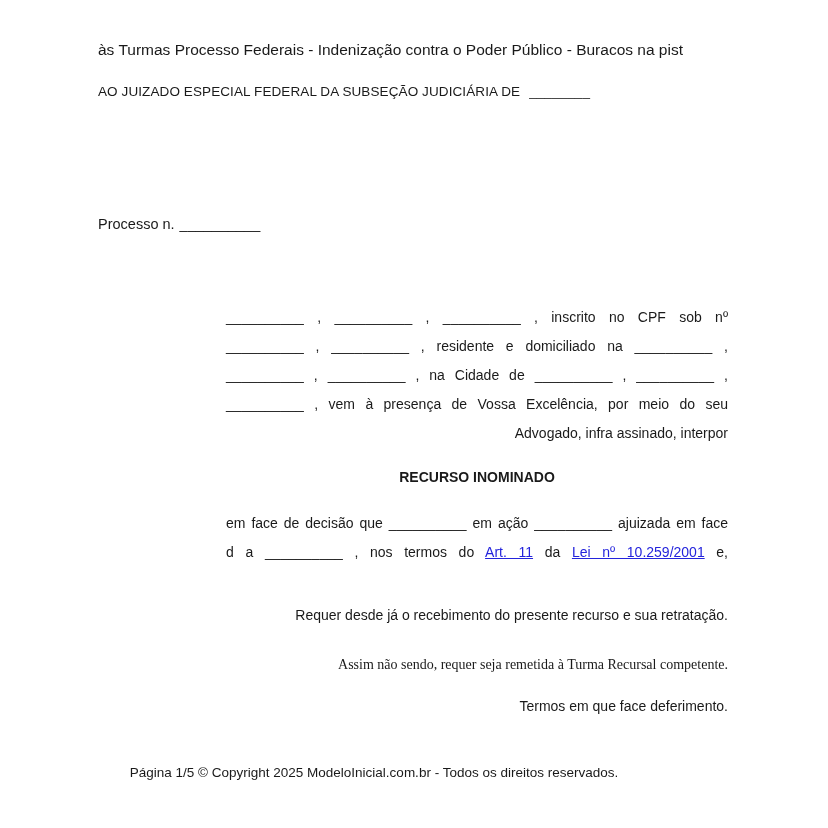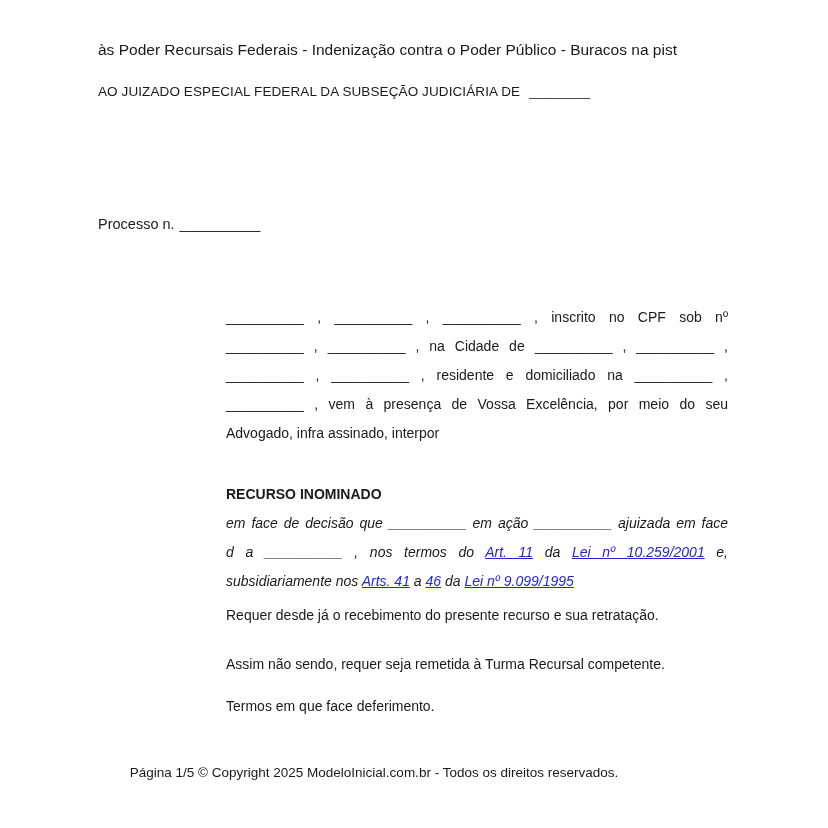"às Poder Recursais Federais -" div.abs { text: Poder Recursais -> Turmas Processo }
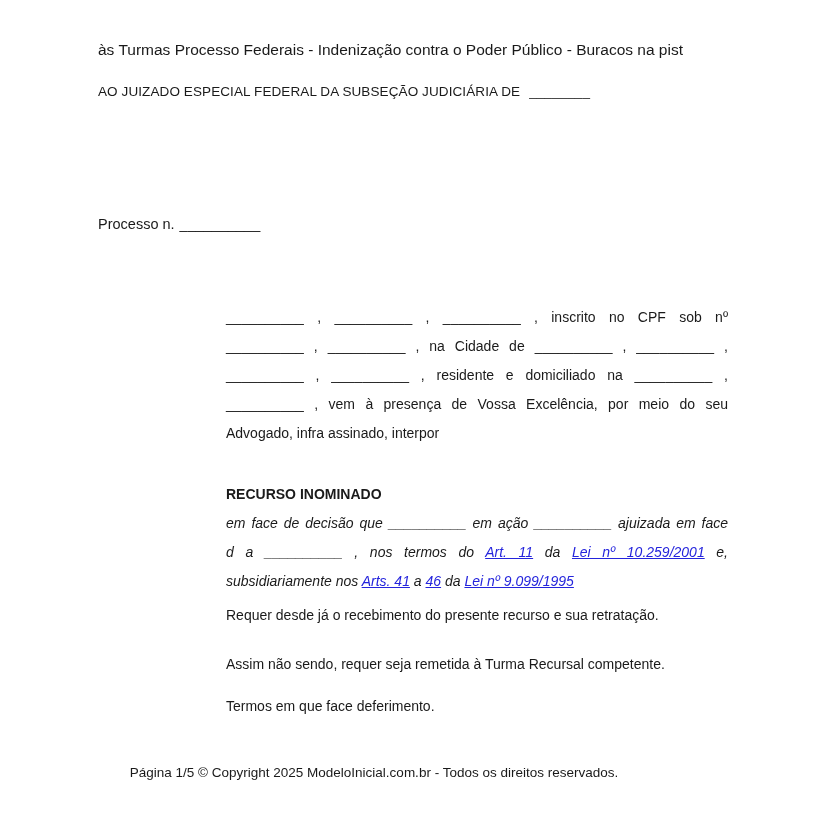"__________ , __________ , na" div.jline { order: before "__________ , __________ , residente" -> after "__________ , __________ , residente" }
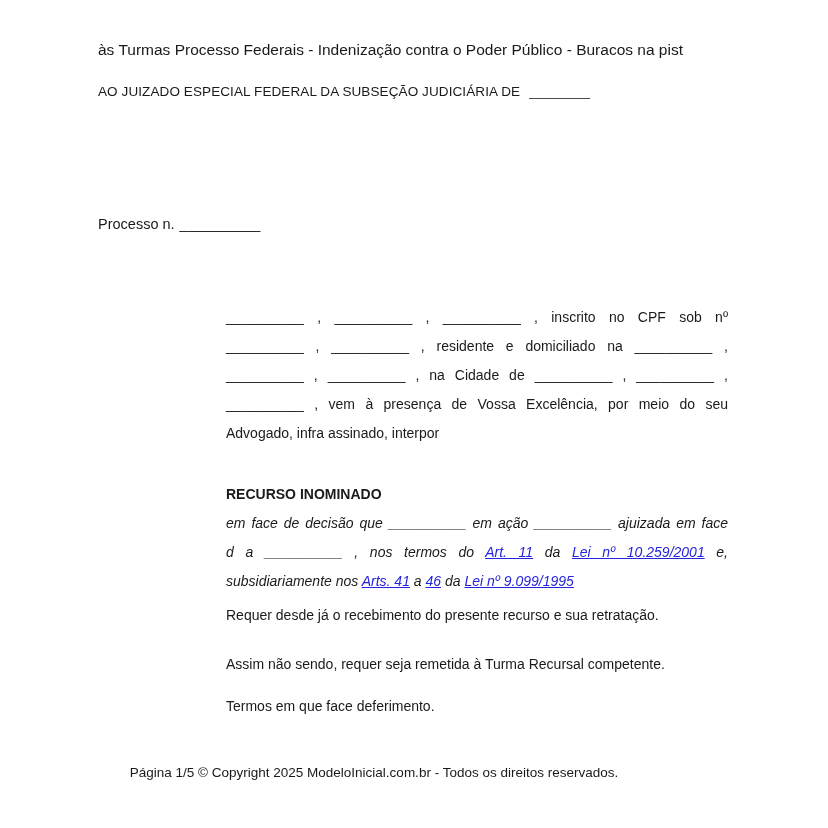"Advogado, infra assinado, interpor" .lline { text-align: left -> right }
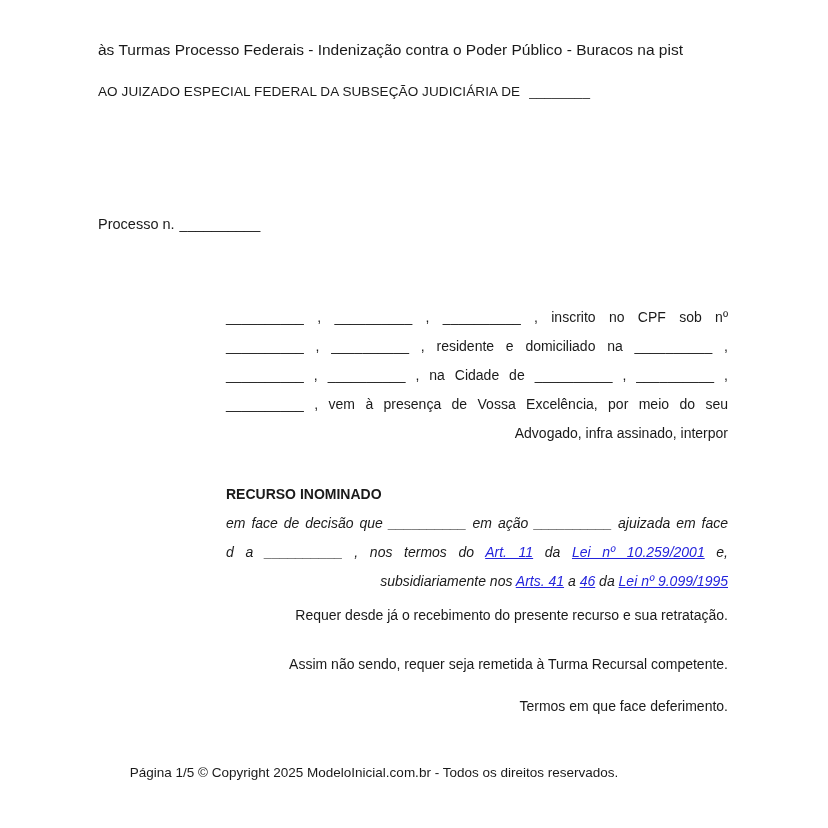"RECURSO INOMINADO" #heading { text-align: left -> center; top: 480px -> 463px }
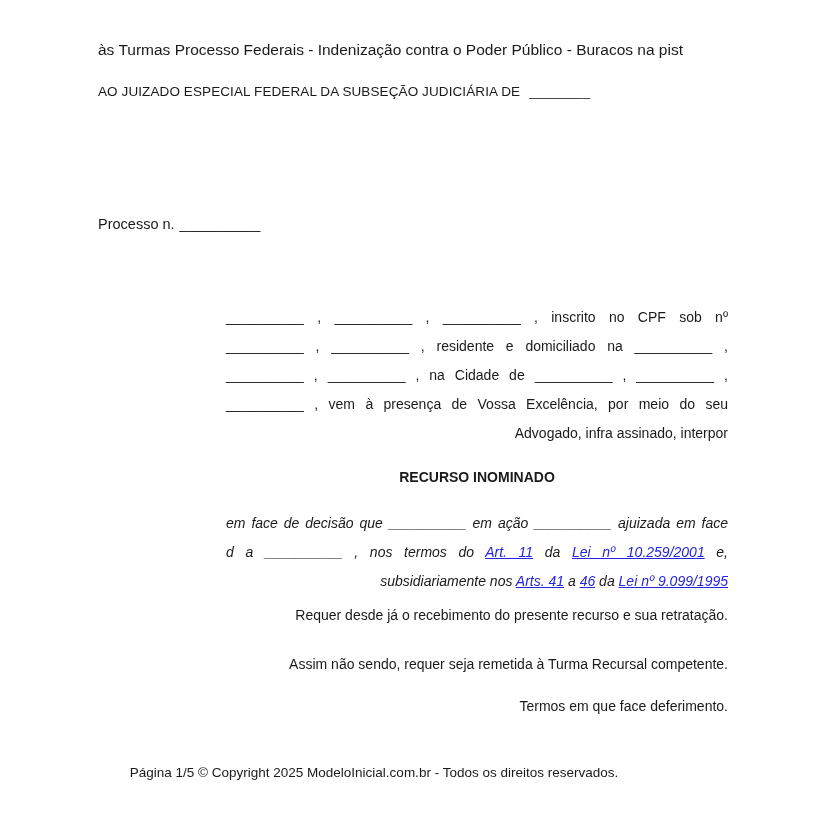"em face de decisão que" #appeal { font-style: italic -> none }
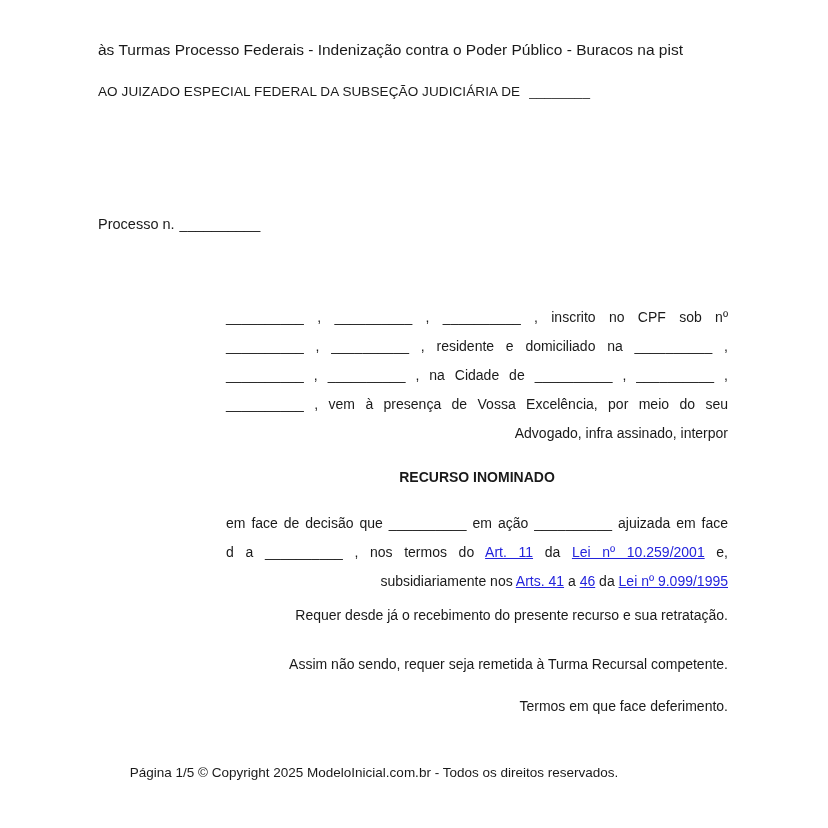"subsidiariamente nos Arts. 41 a" div.lline { html: <div><span>subsidiariamente nos </span><a>Arts. 41</a><span> a </span><a>46</a><span> da </span><a>Lei nº 9.099/1995</a></div> -> none }
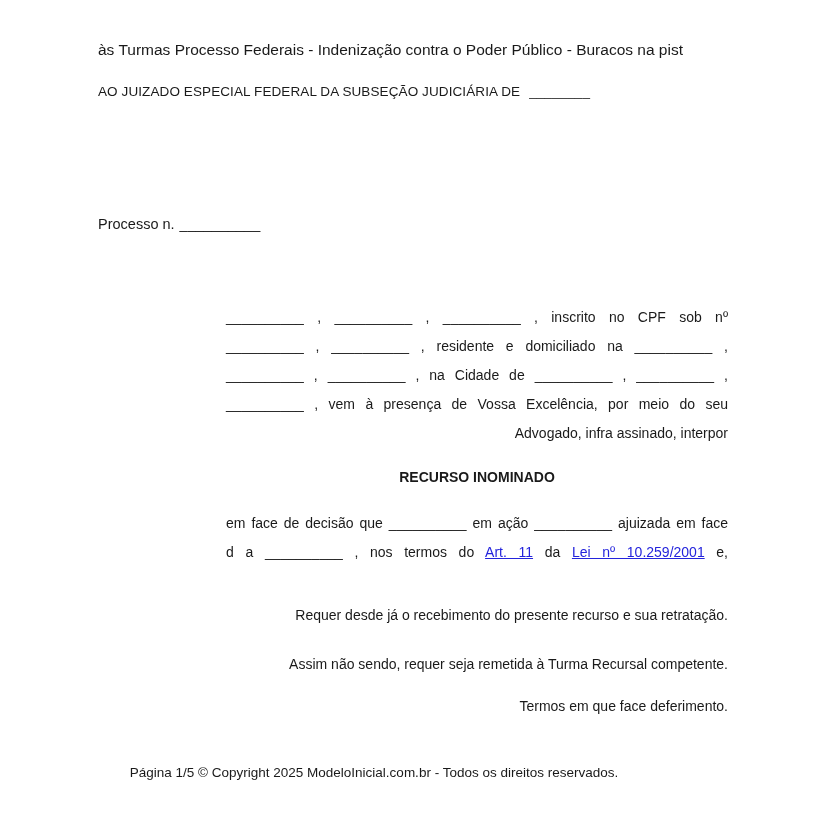"Assim não sendo, requer seja" #req2 { font-family: none -> Liberation Serif, serif }
